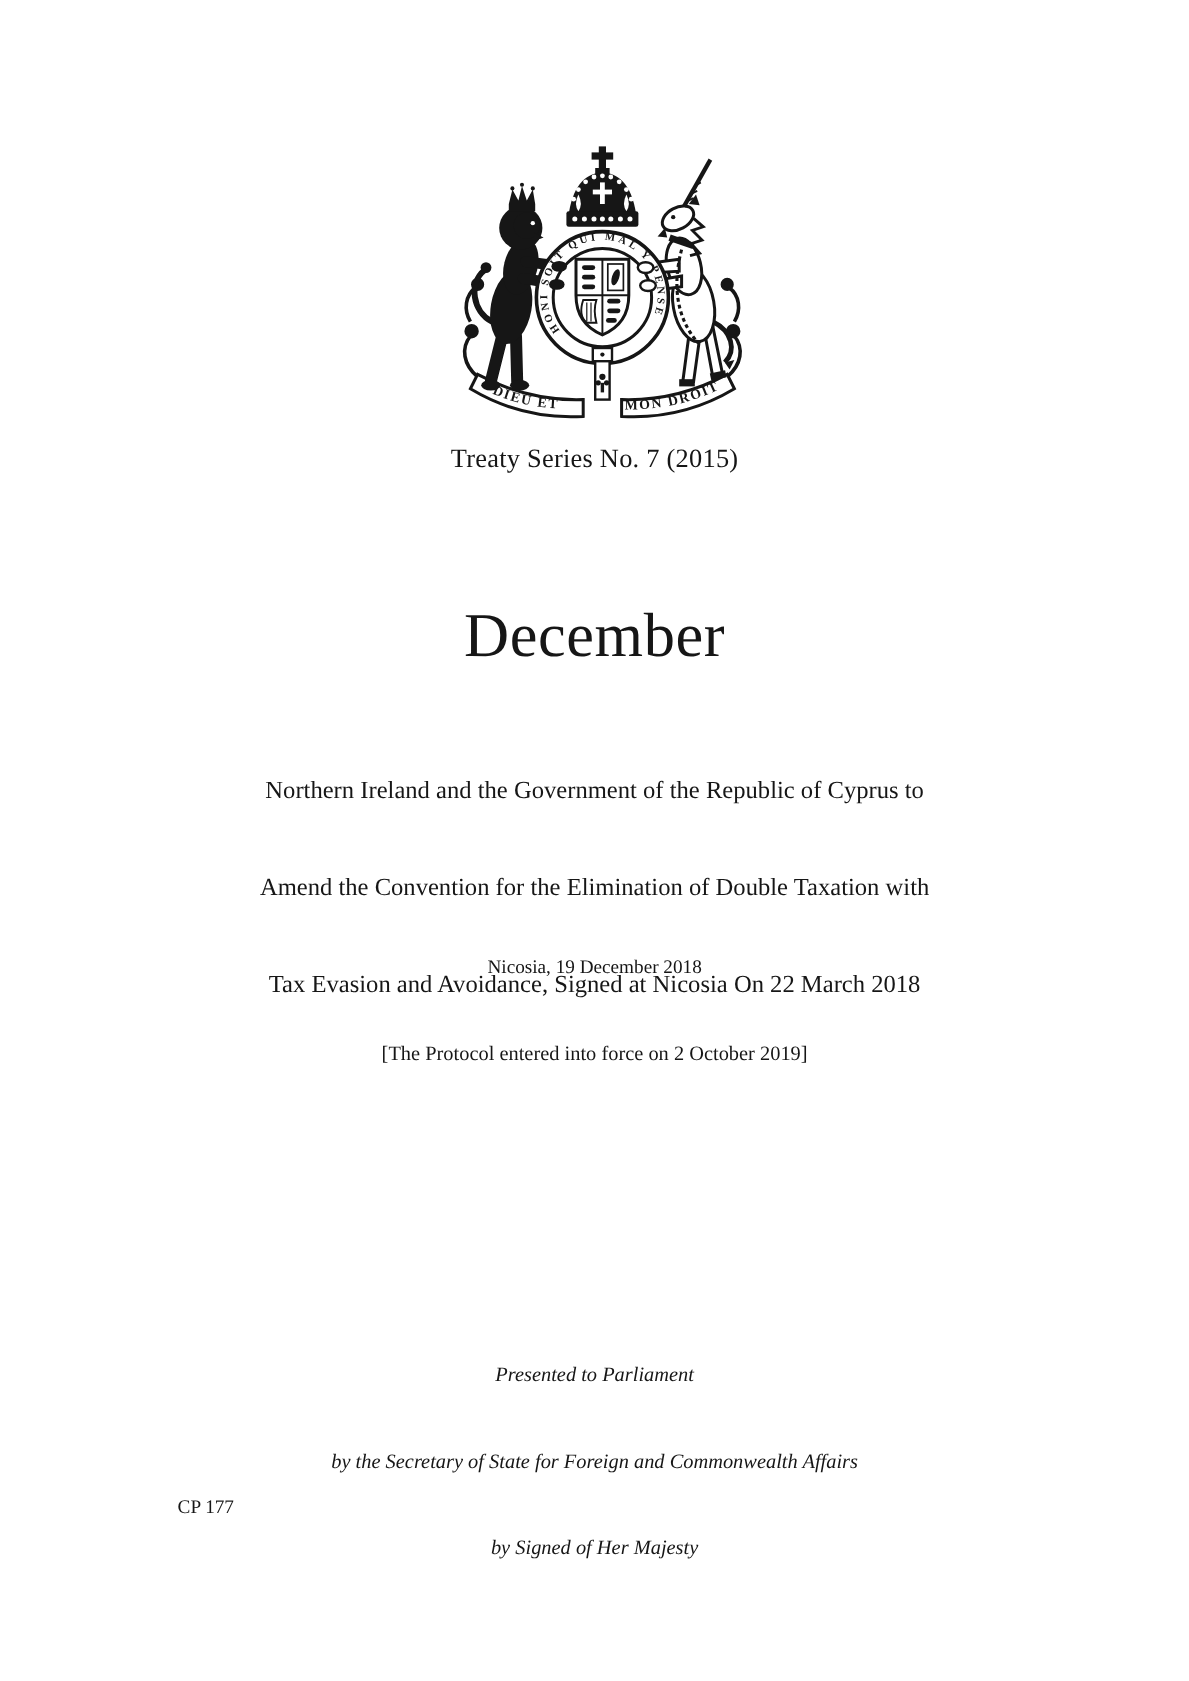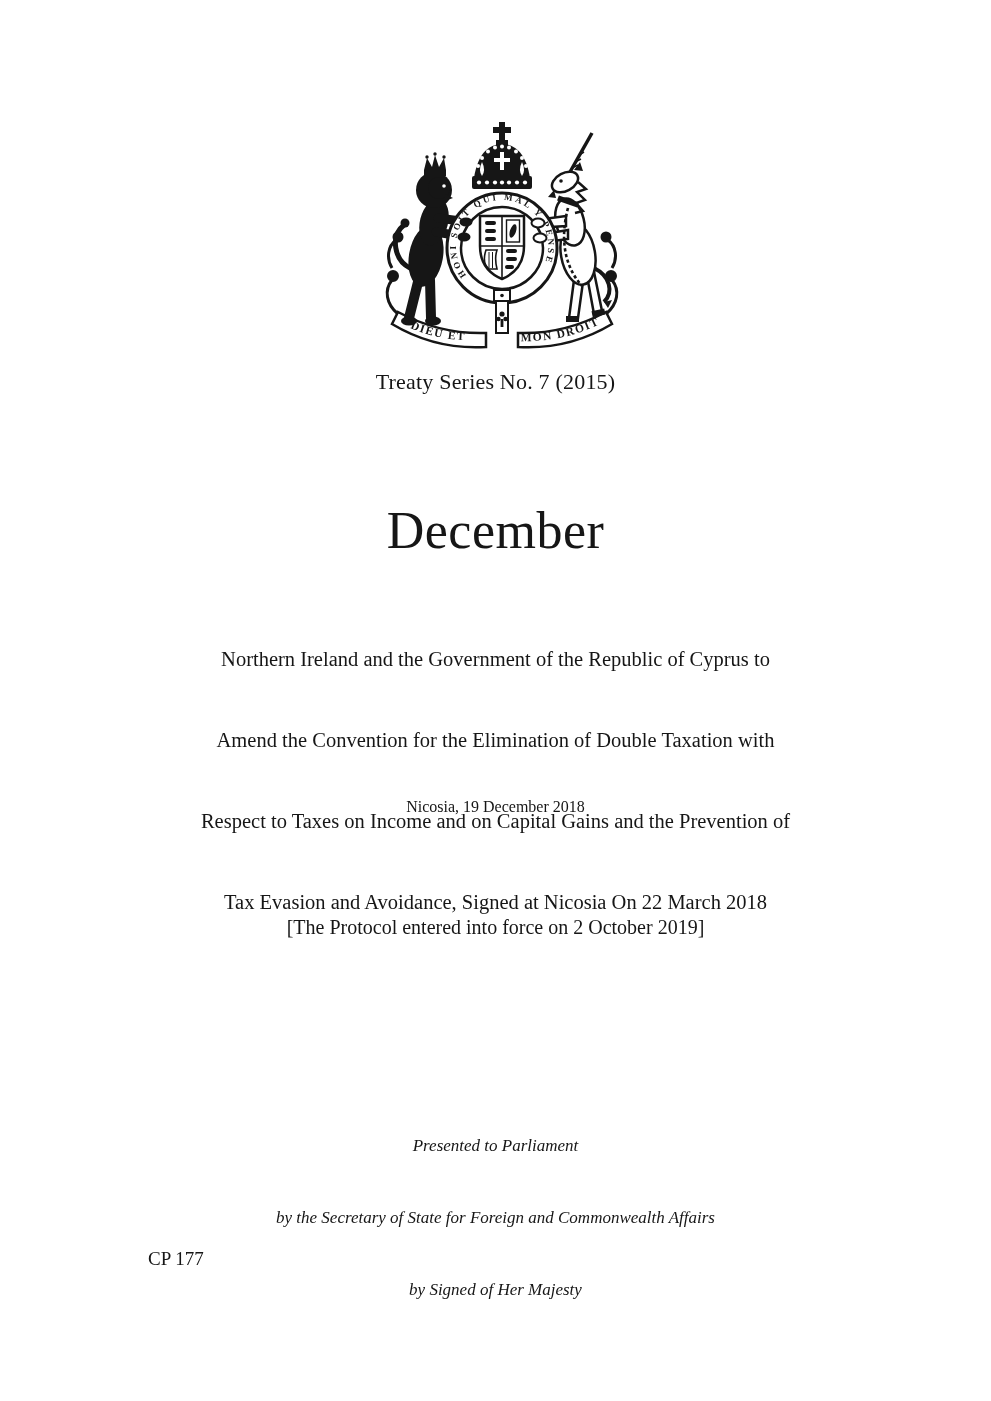"Respect to Taxes on Income" div { html: <div>Respect to Taxes on Income and on Capital Gains and the Prevention of</div> -> none }
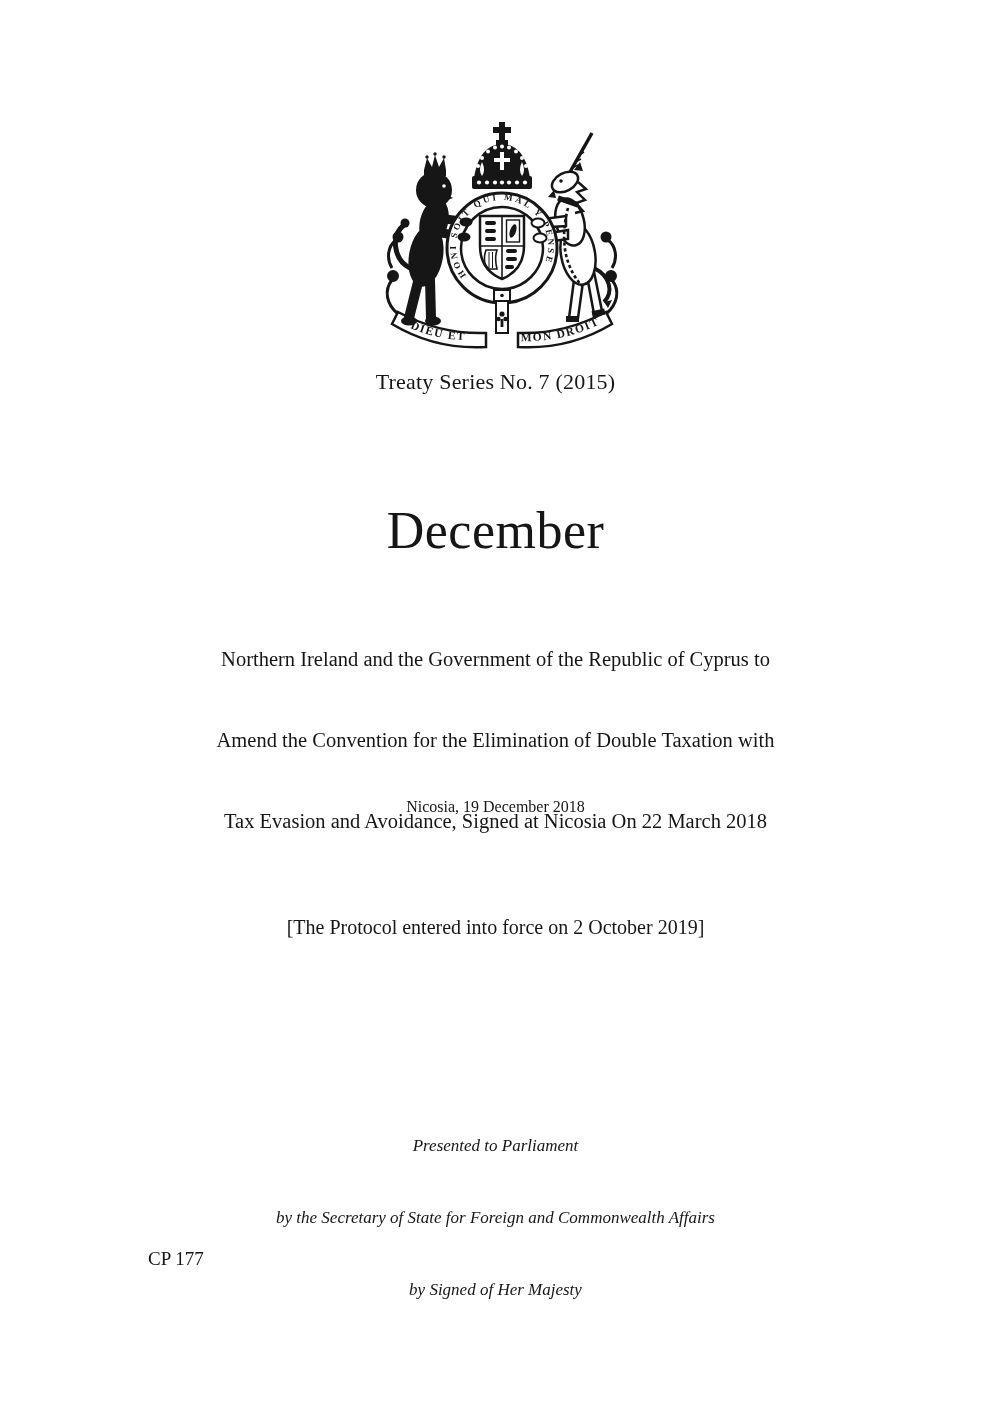"[The Protocol entered into force" .force-note { font-size: 20px -> 17px; top: 916px -> 868px }
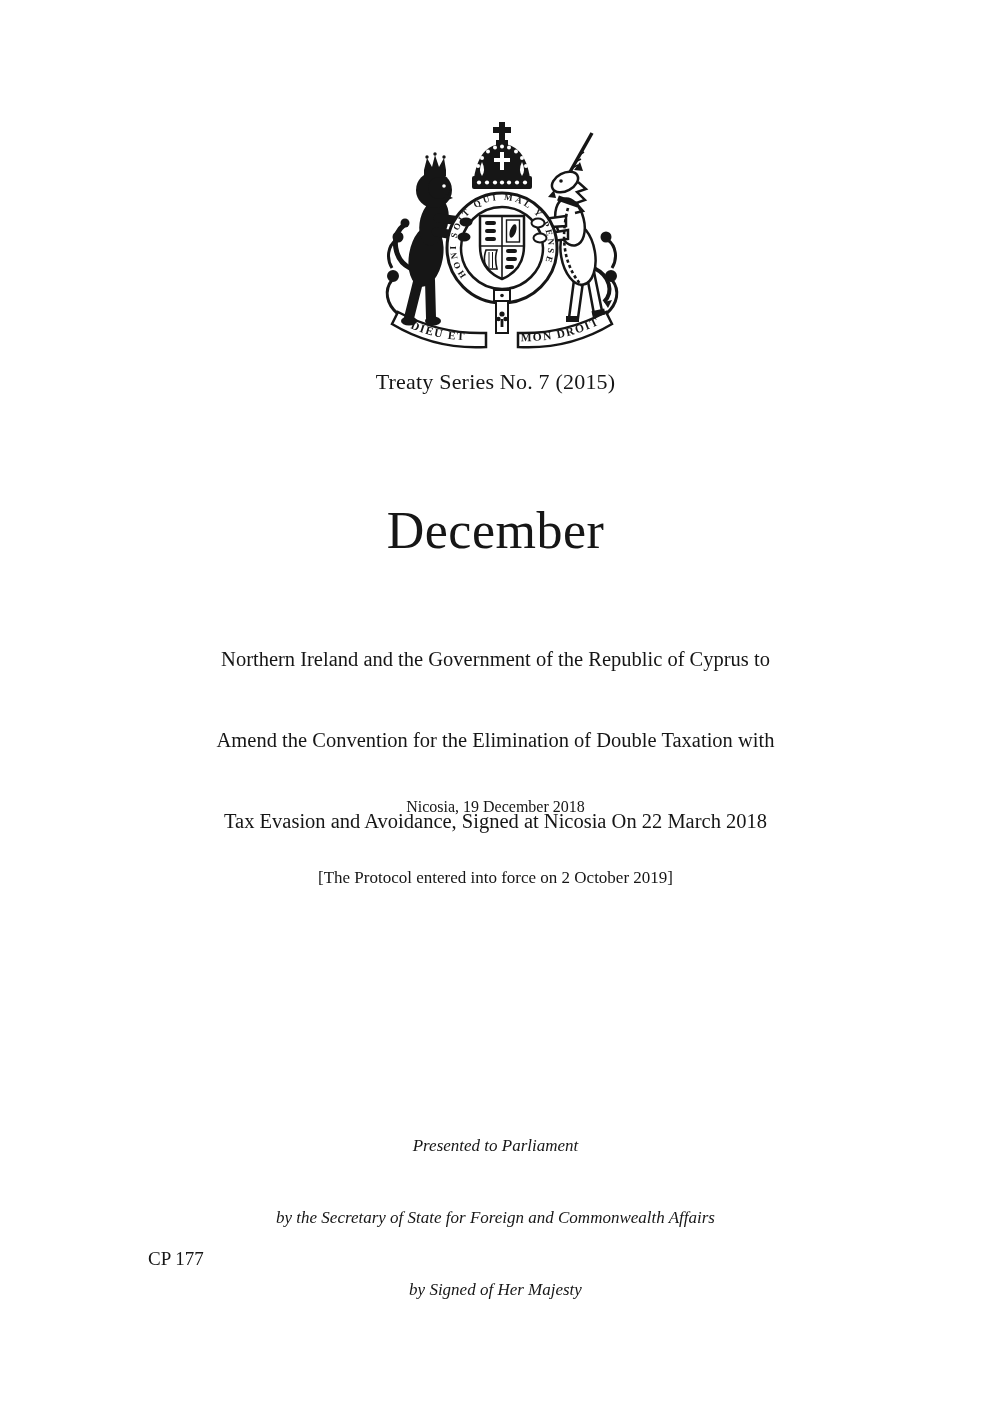"CP 177" .cp-number { font-size: 19px -> 16px }
